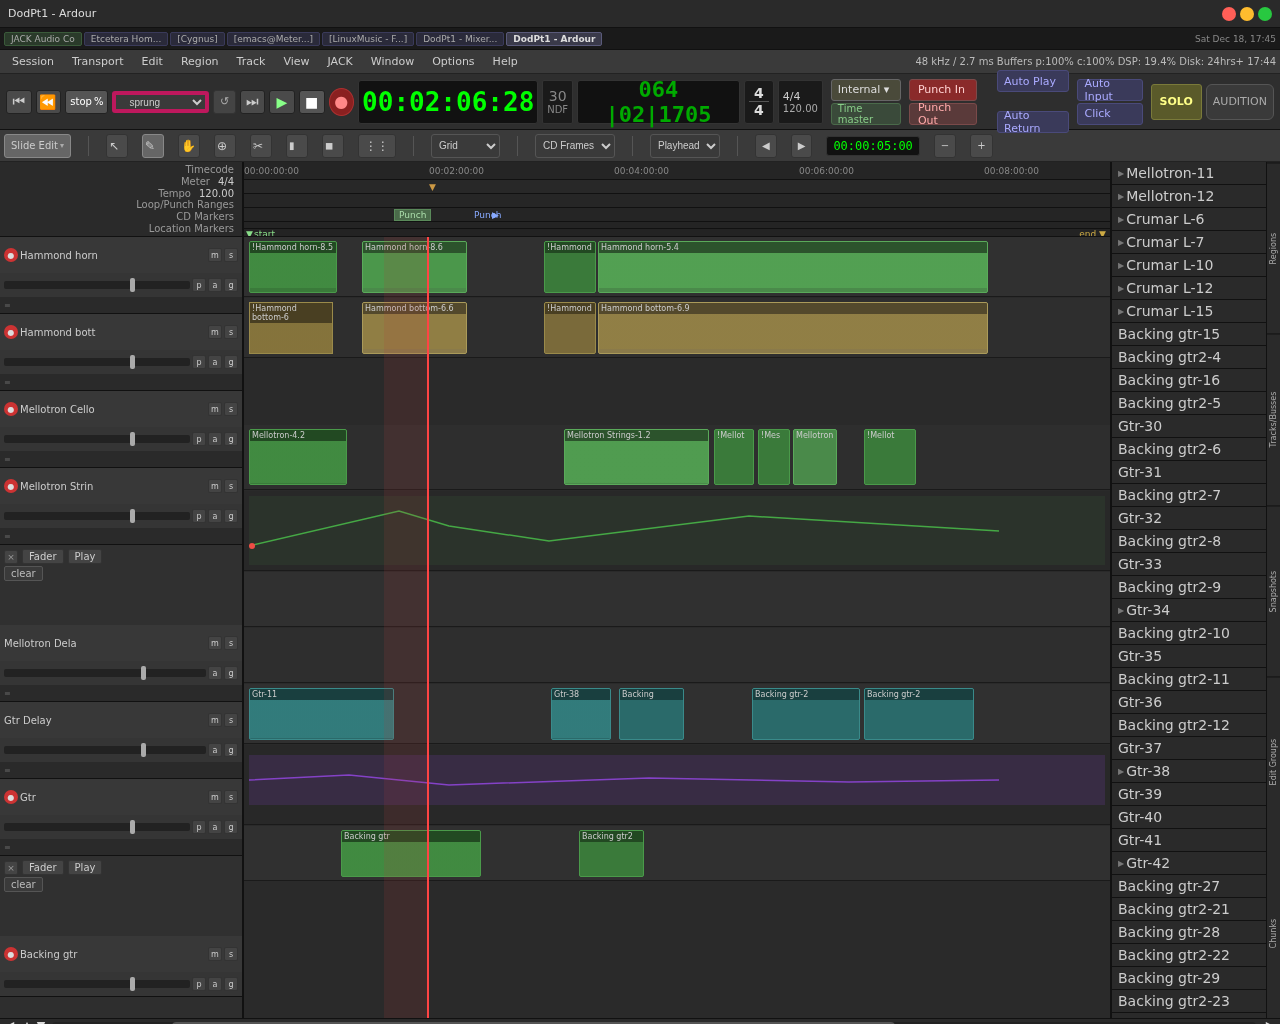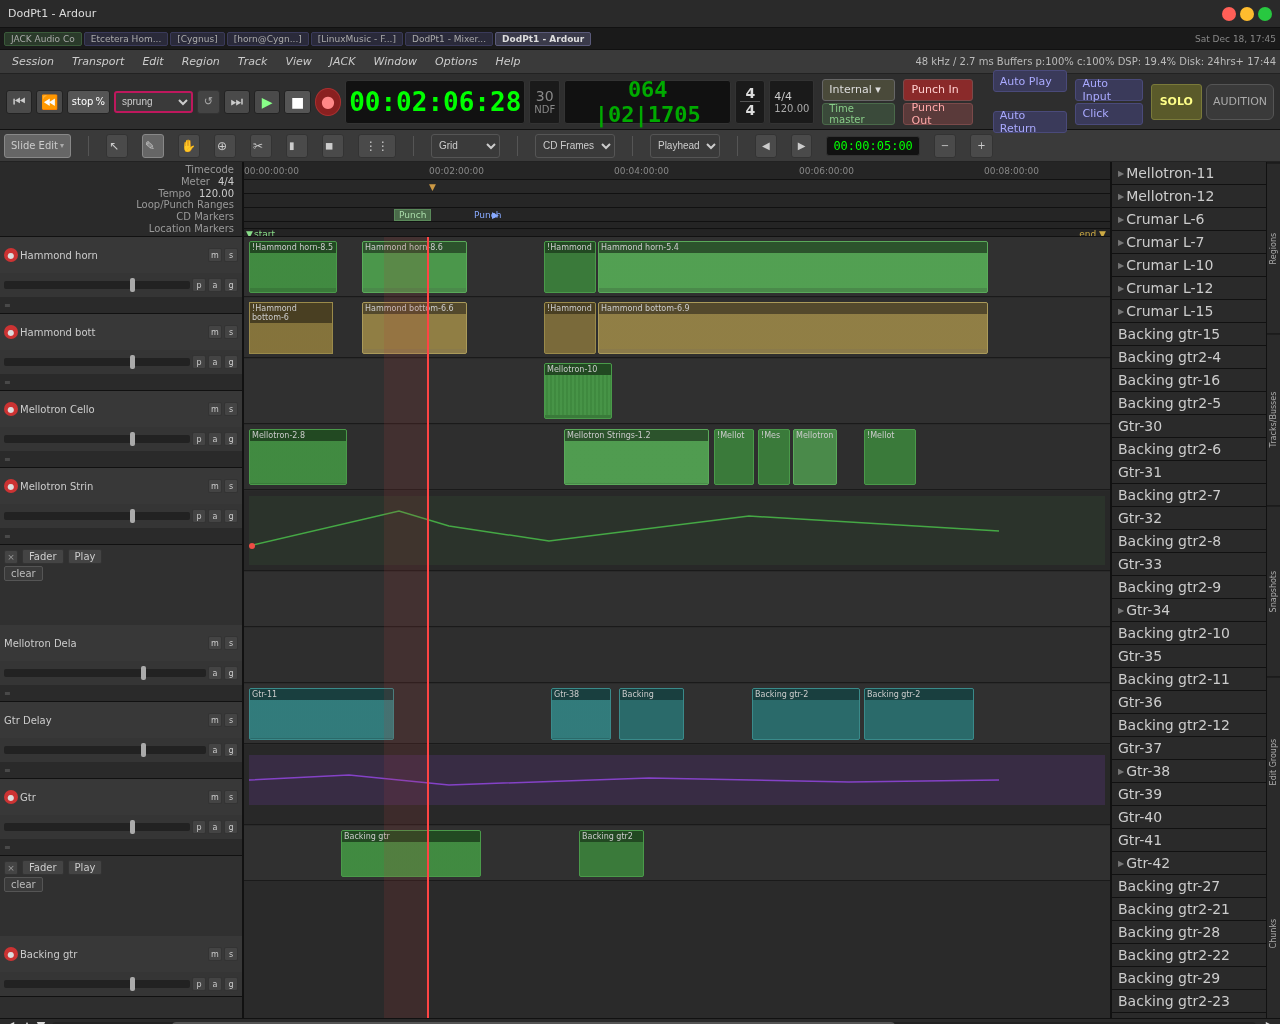"[horn@Cygn...]" span { text: horn@Cygn -> emacs@Meter }
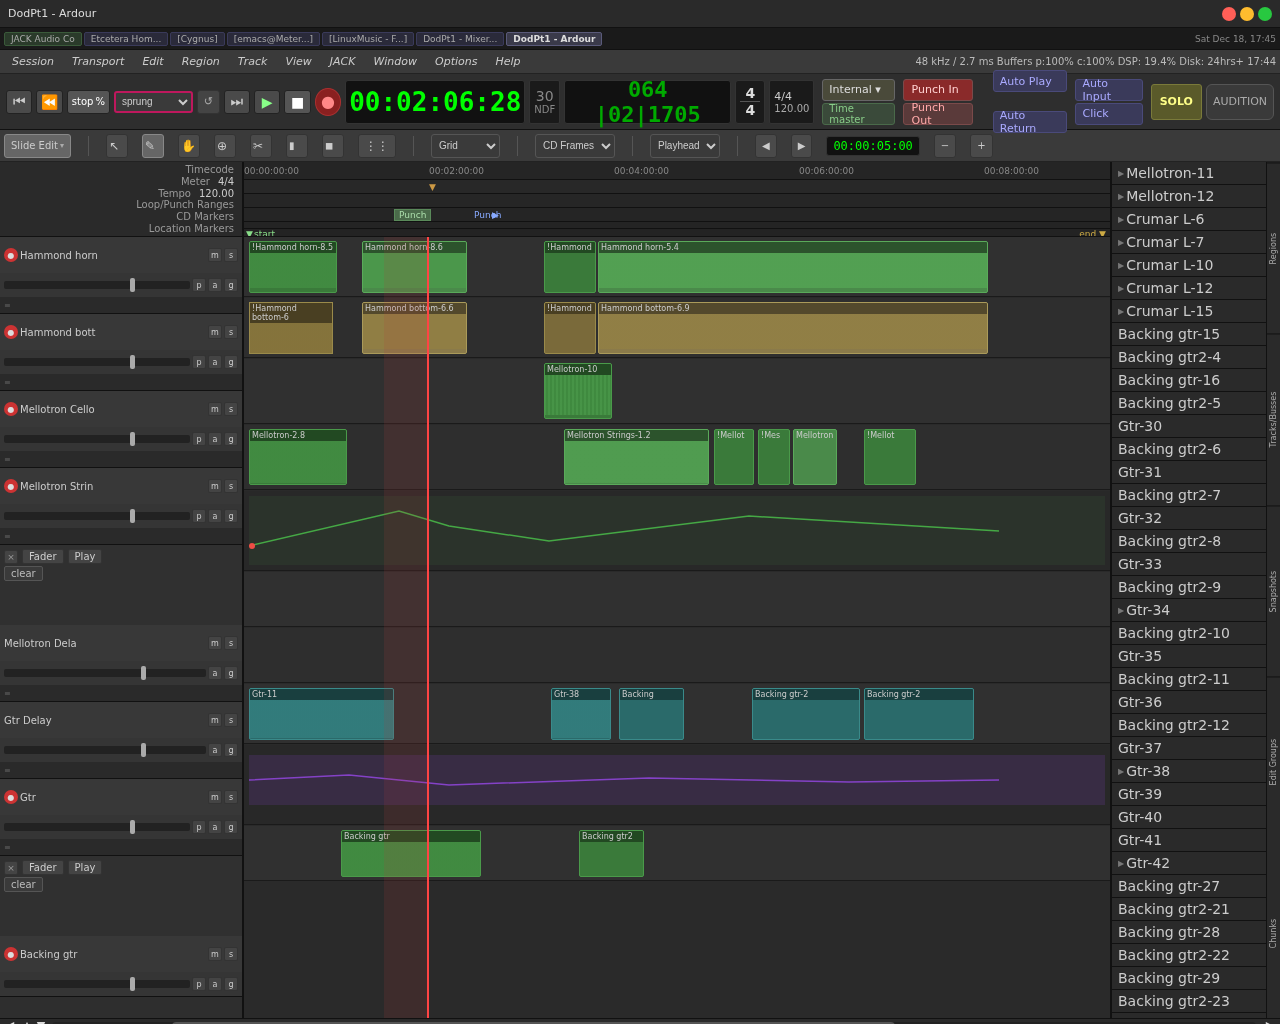"Session" .menu-item { font-style: italic -> none }
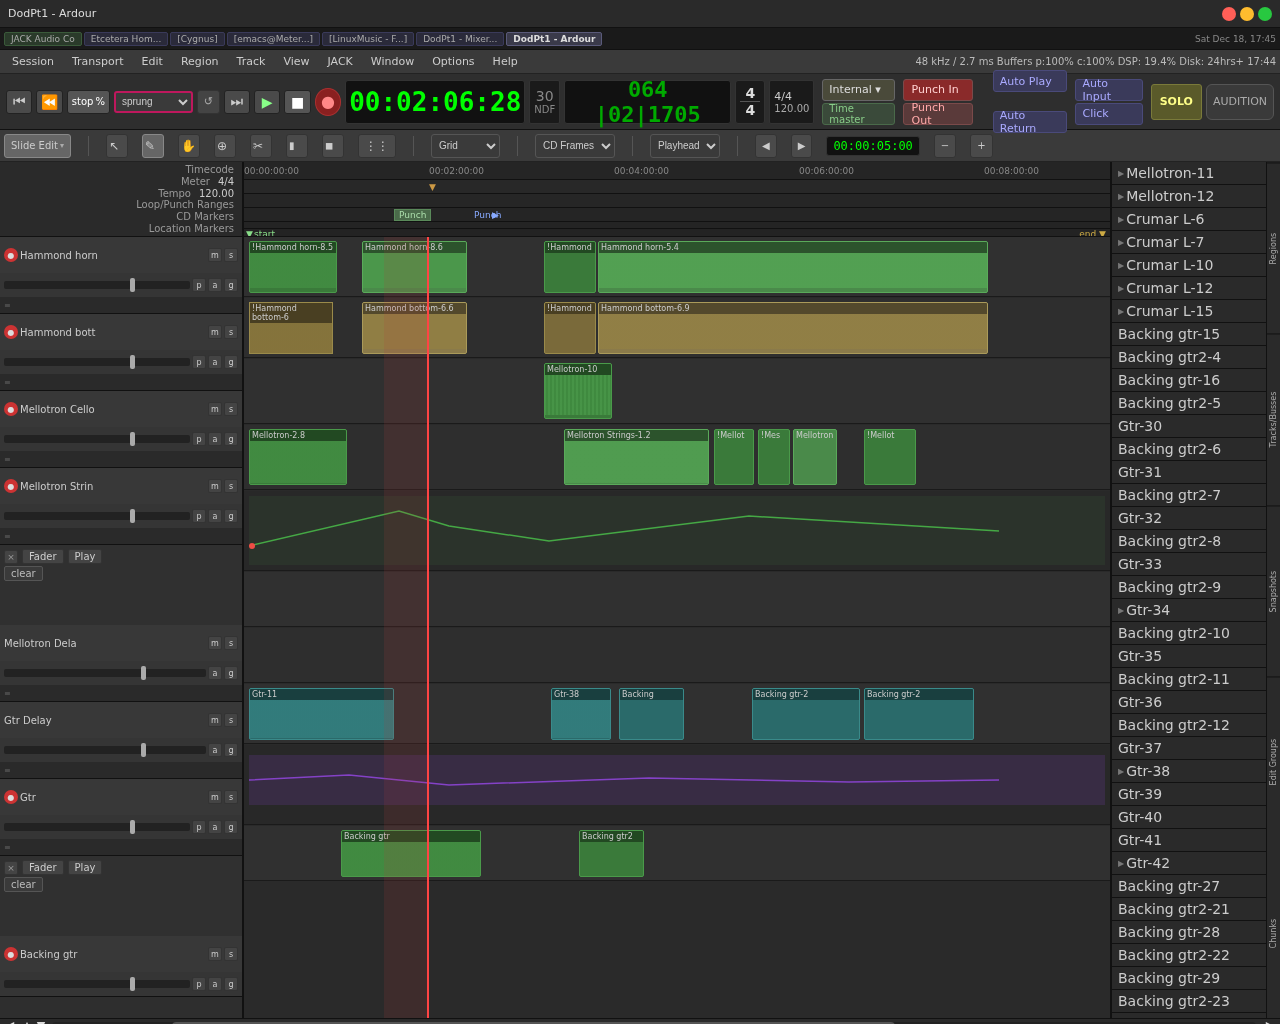"sprung" .sprung-sel { border: 2px solid #be185d -> 4px solid #be185d; padding: 1px 2px -> 1px 9px }
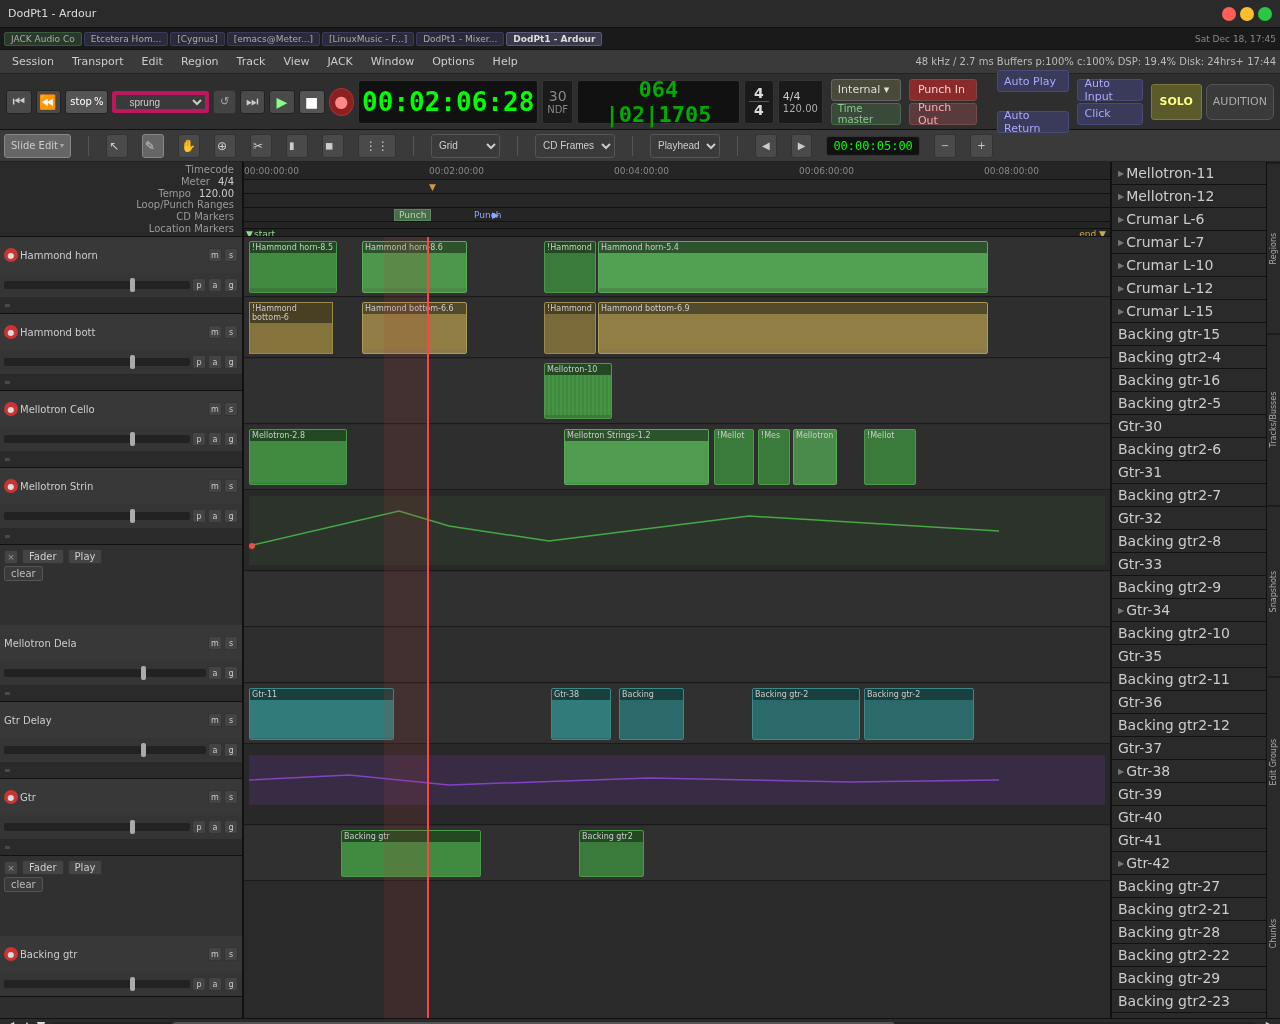"Mellotron-10" div { html: <div> <div> <div>Mellotron-10</div> <div></div> </div> </div> -> none }
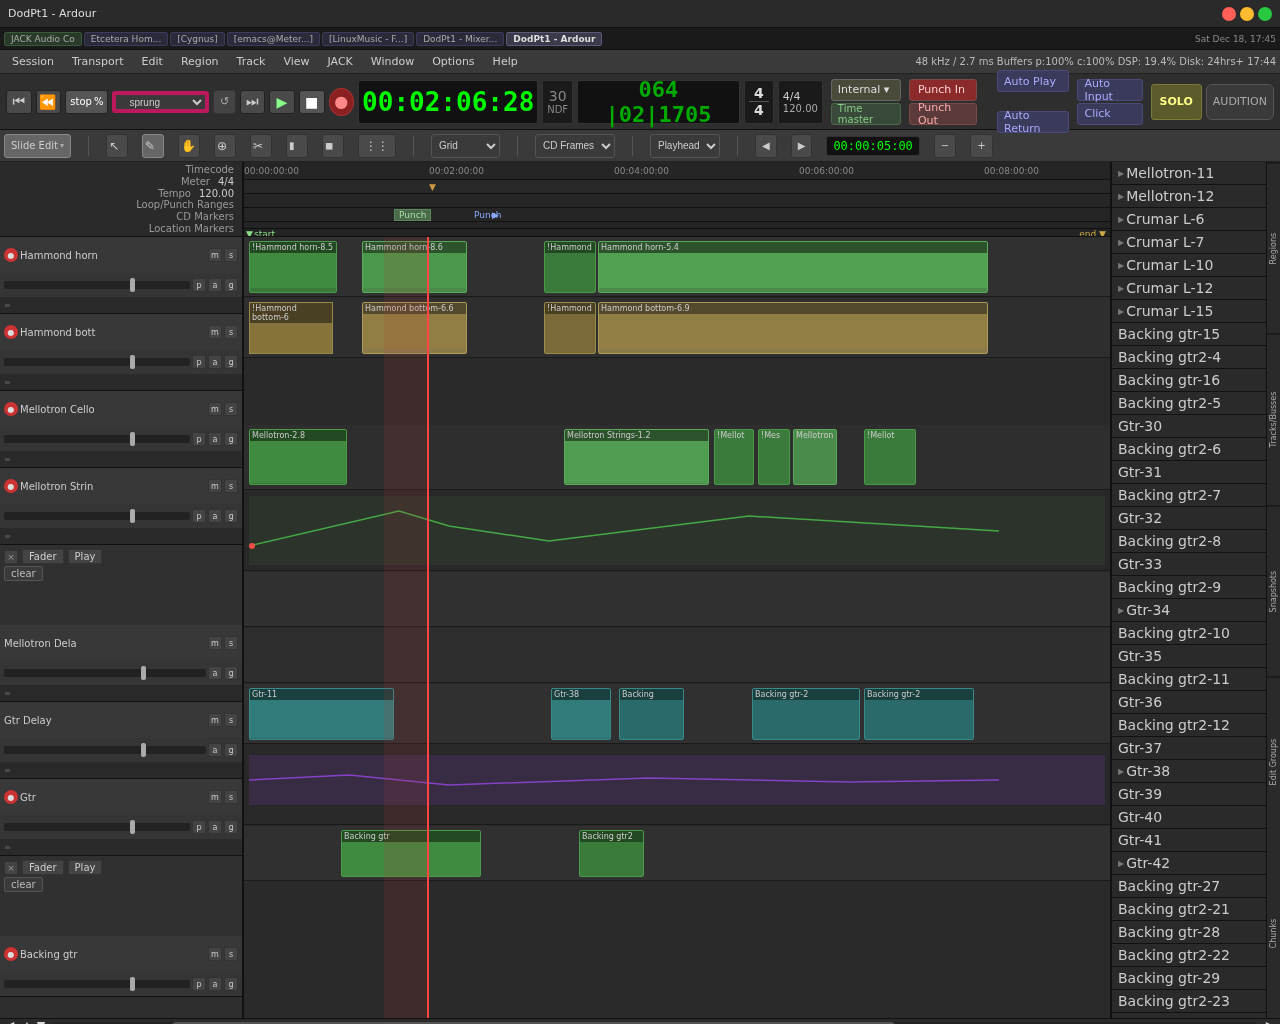"Mellotron-2.8" div { text: Mellotron-2.8 -> Mellotron-4.2 }
